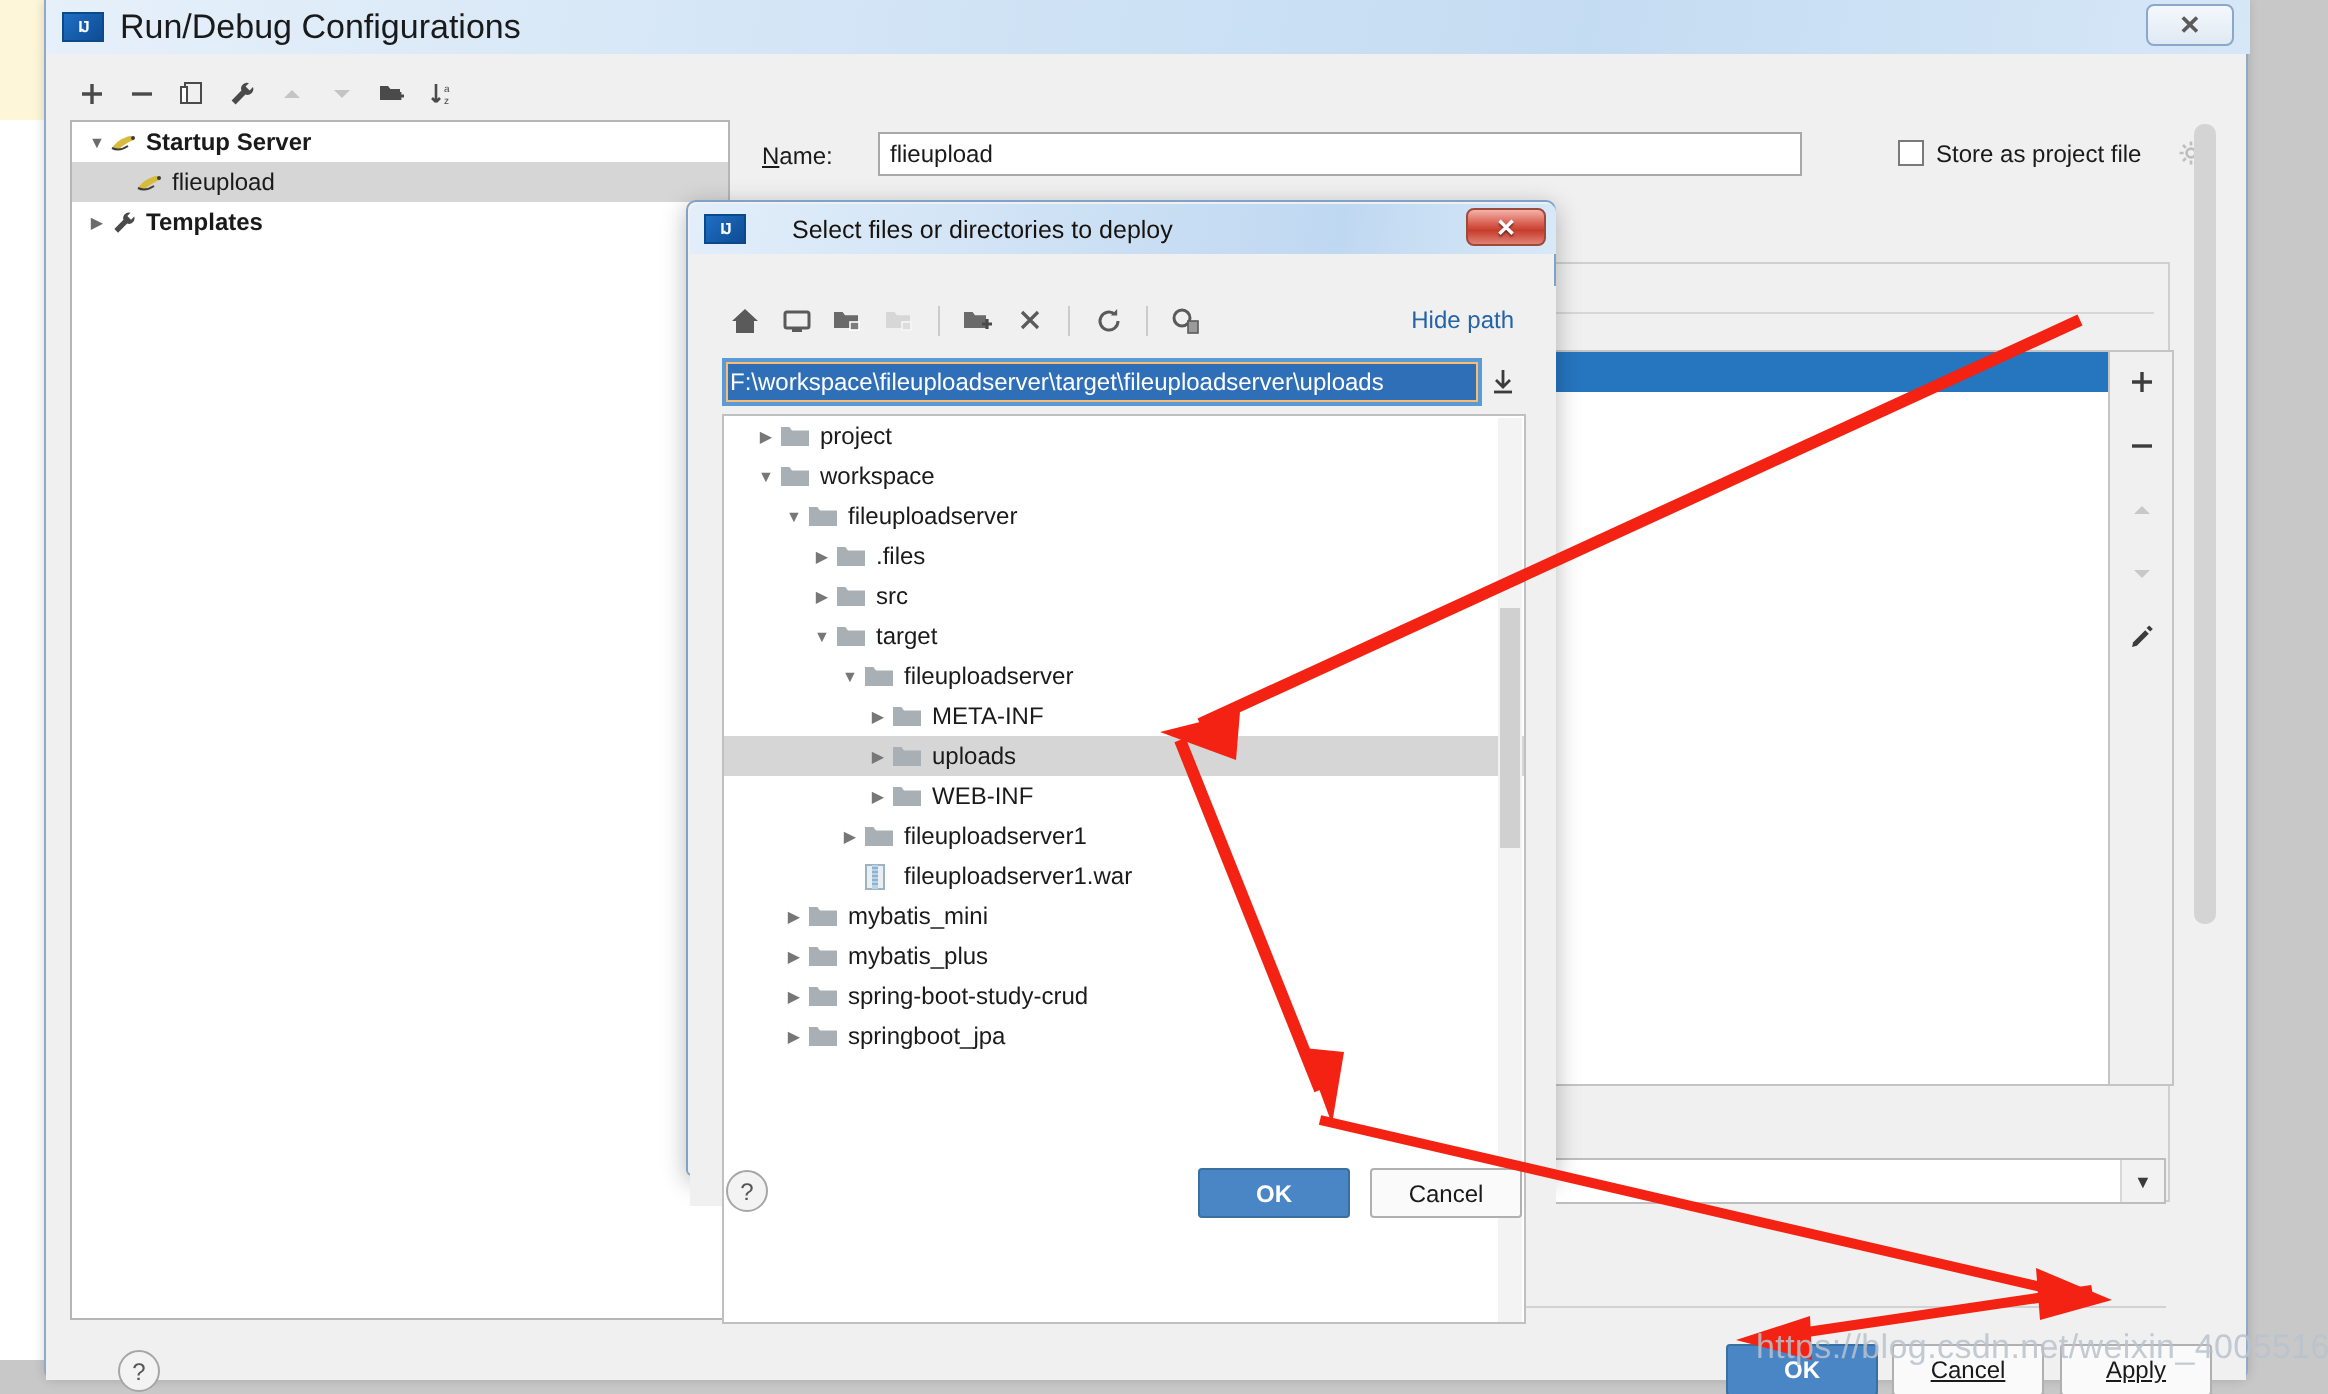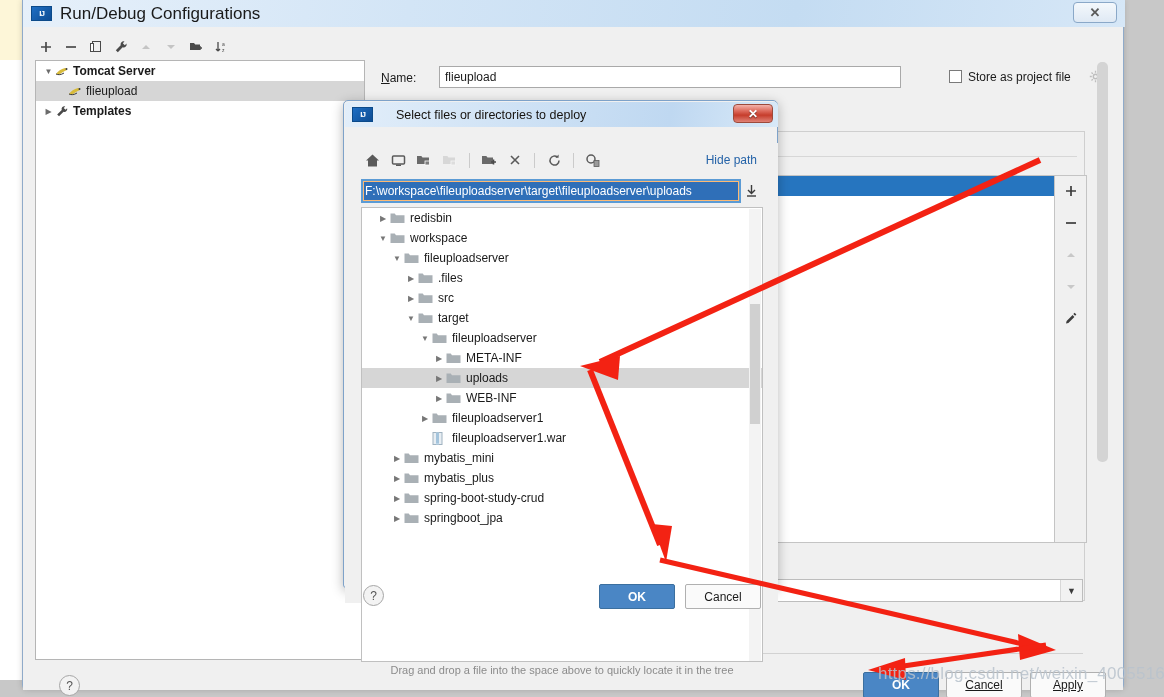"Tomcat Server" span.bold { text: Tomcat -> Startup }
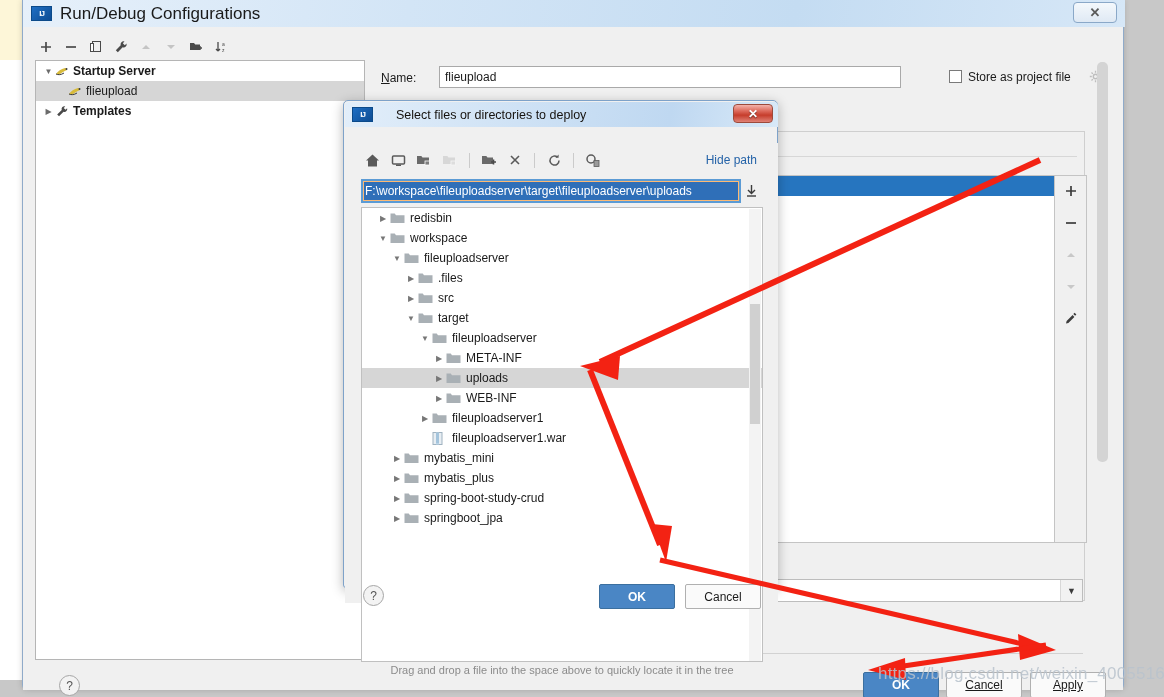"redisbin" span { text: redisbin -> project }
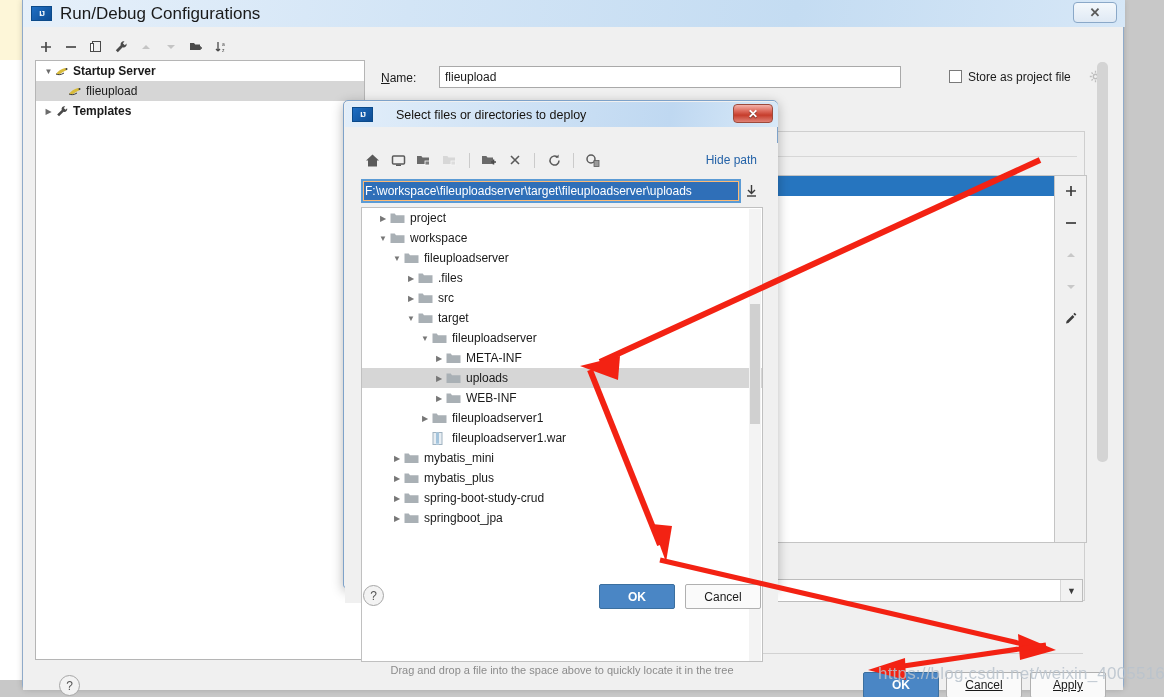"Drag and drop a file" div.dlg-hint { html: <div>Drag and drop a file into the space above to quickly locate it in the tree</div> -> none }
